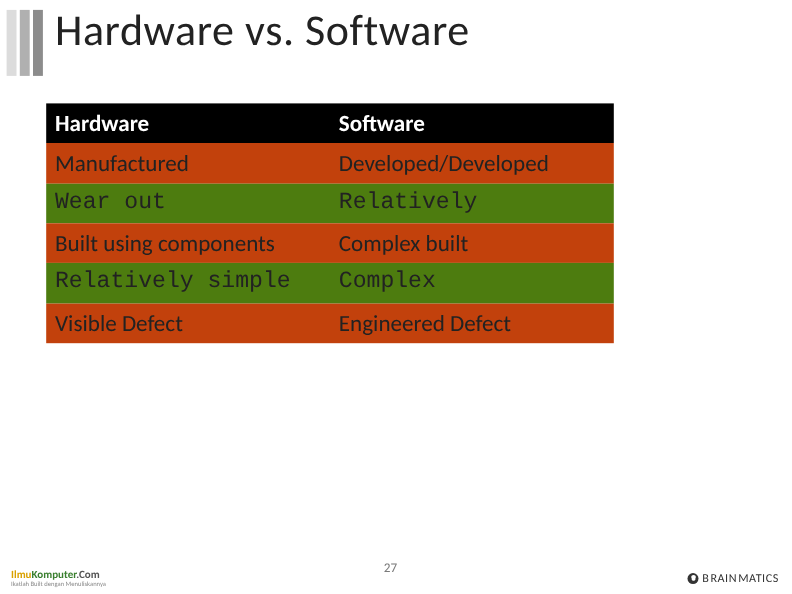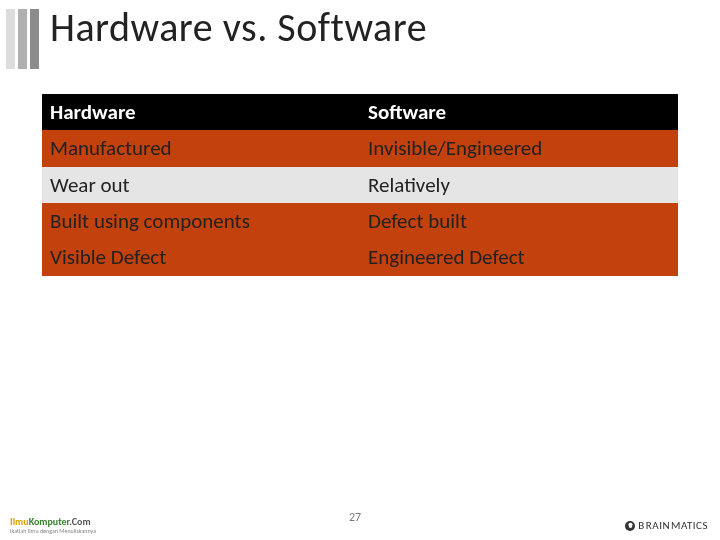"Hardware" .table { width: 636px -> 516px }
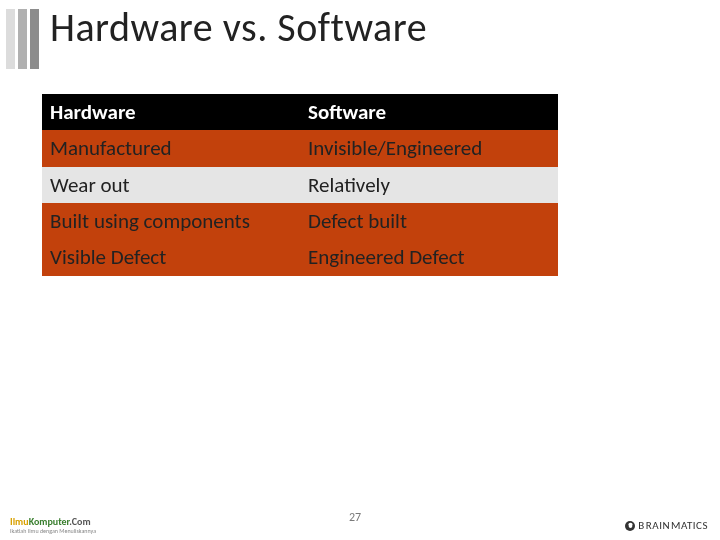"Invisible/Engineered" td { text: Invisible/Engineered -> Developed/Developed }
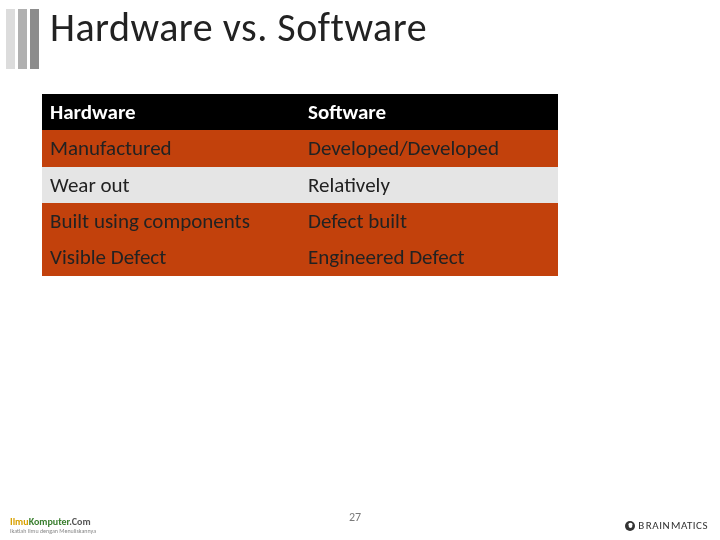"Wear out" .table tbody tr.even td { background: #e5e5e5 -> #4d7c0f; font-family: none -> Liberation Mono, monospace }
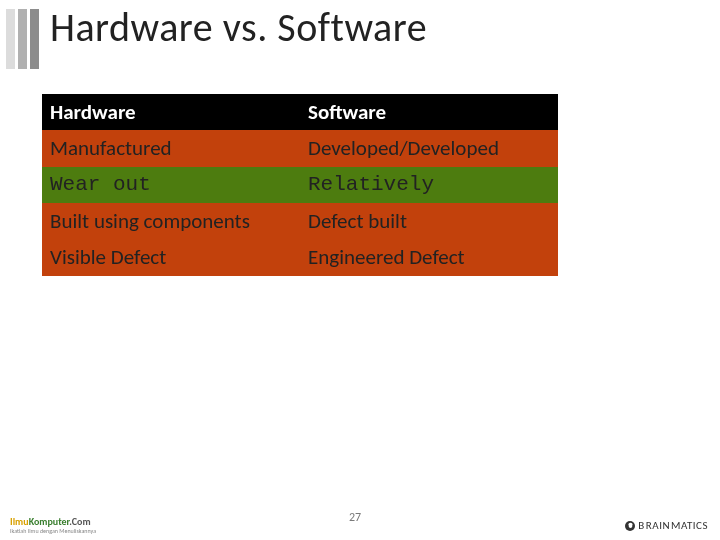"Defect built" td { text: Defect -> Complex }
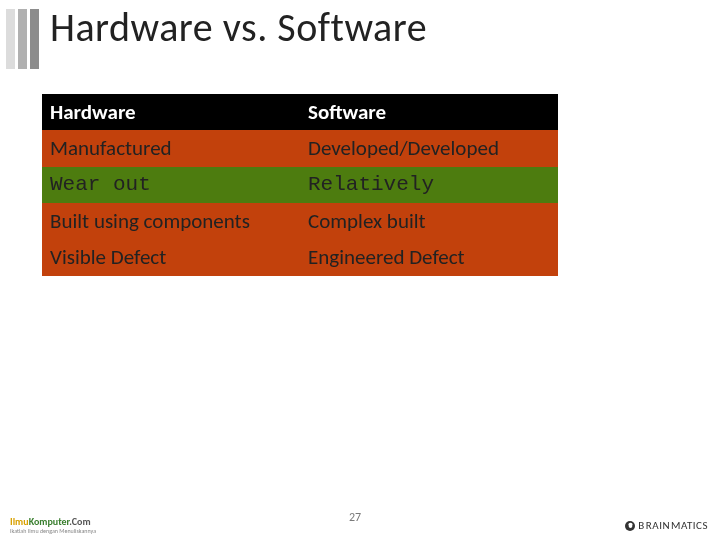"Relatively simple" tr.even { html: none -> <tr> <td>Relatively simple</td> <td>Complex</td> </tr> }
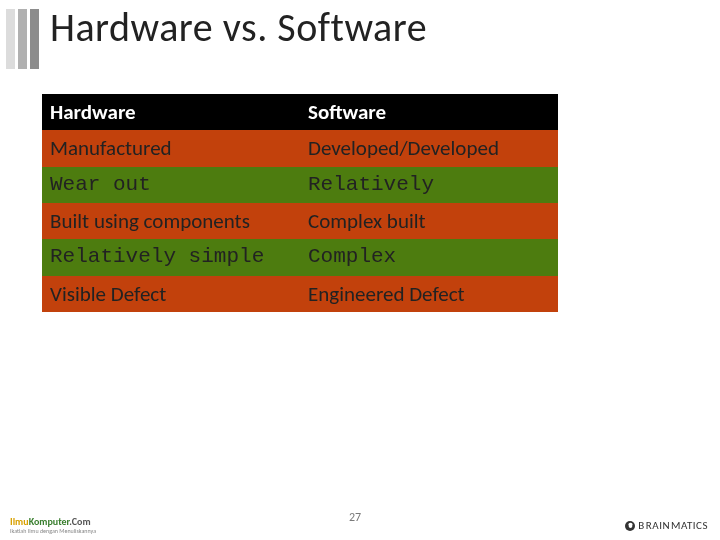"Ikatlah Ilmu dengan Menuliskannya" div.tagline { text: Ilmu -> Built }
